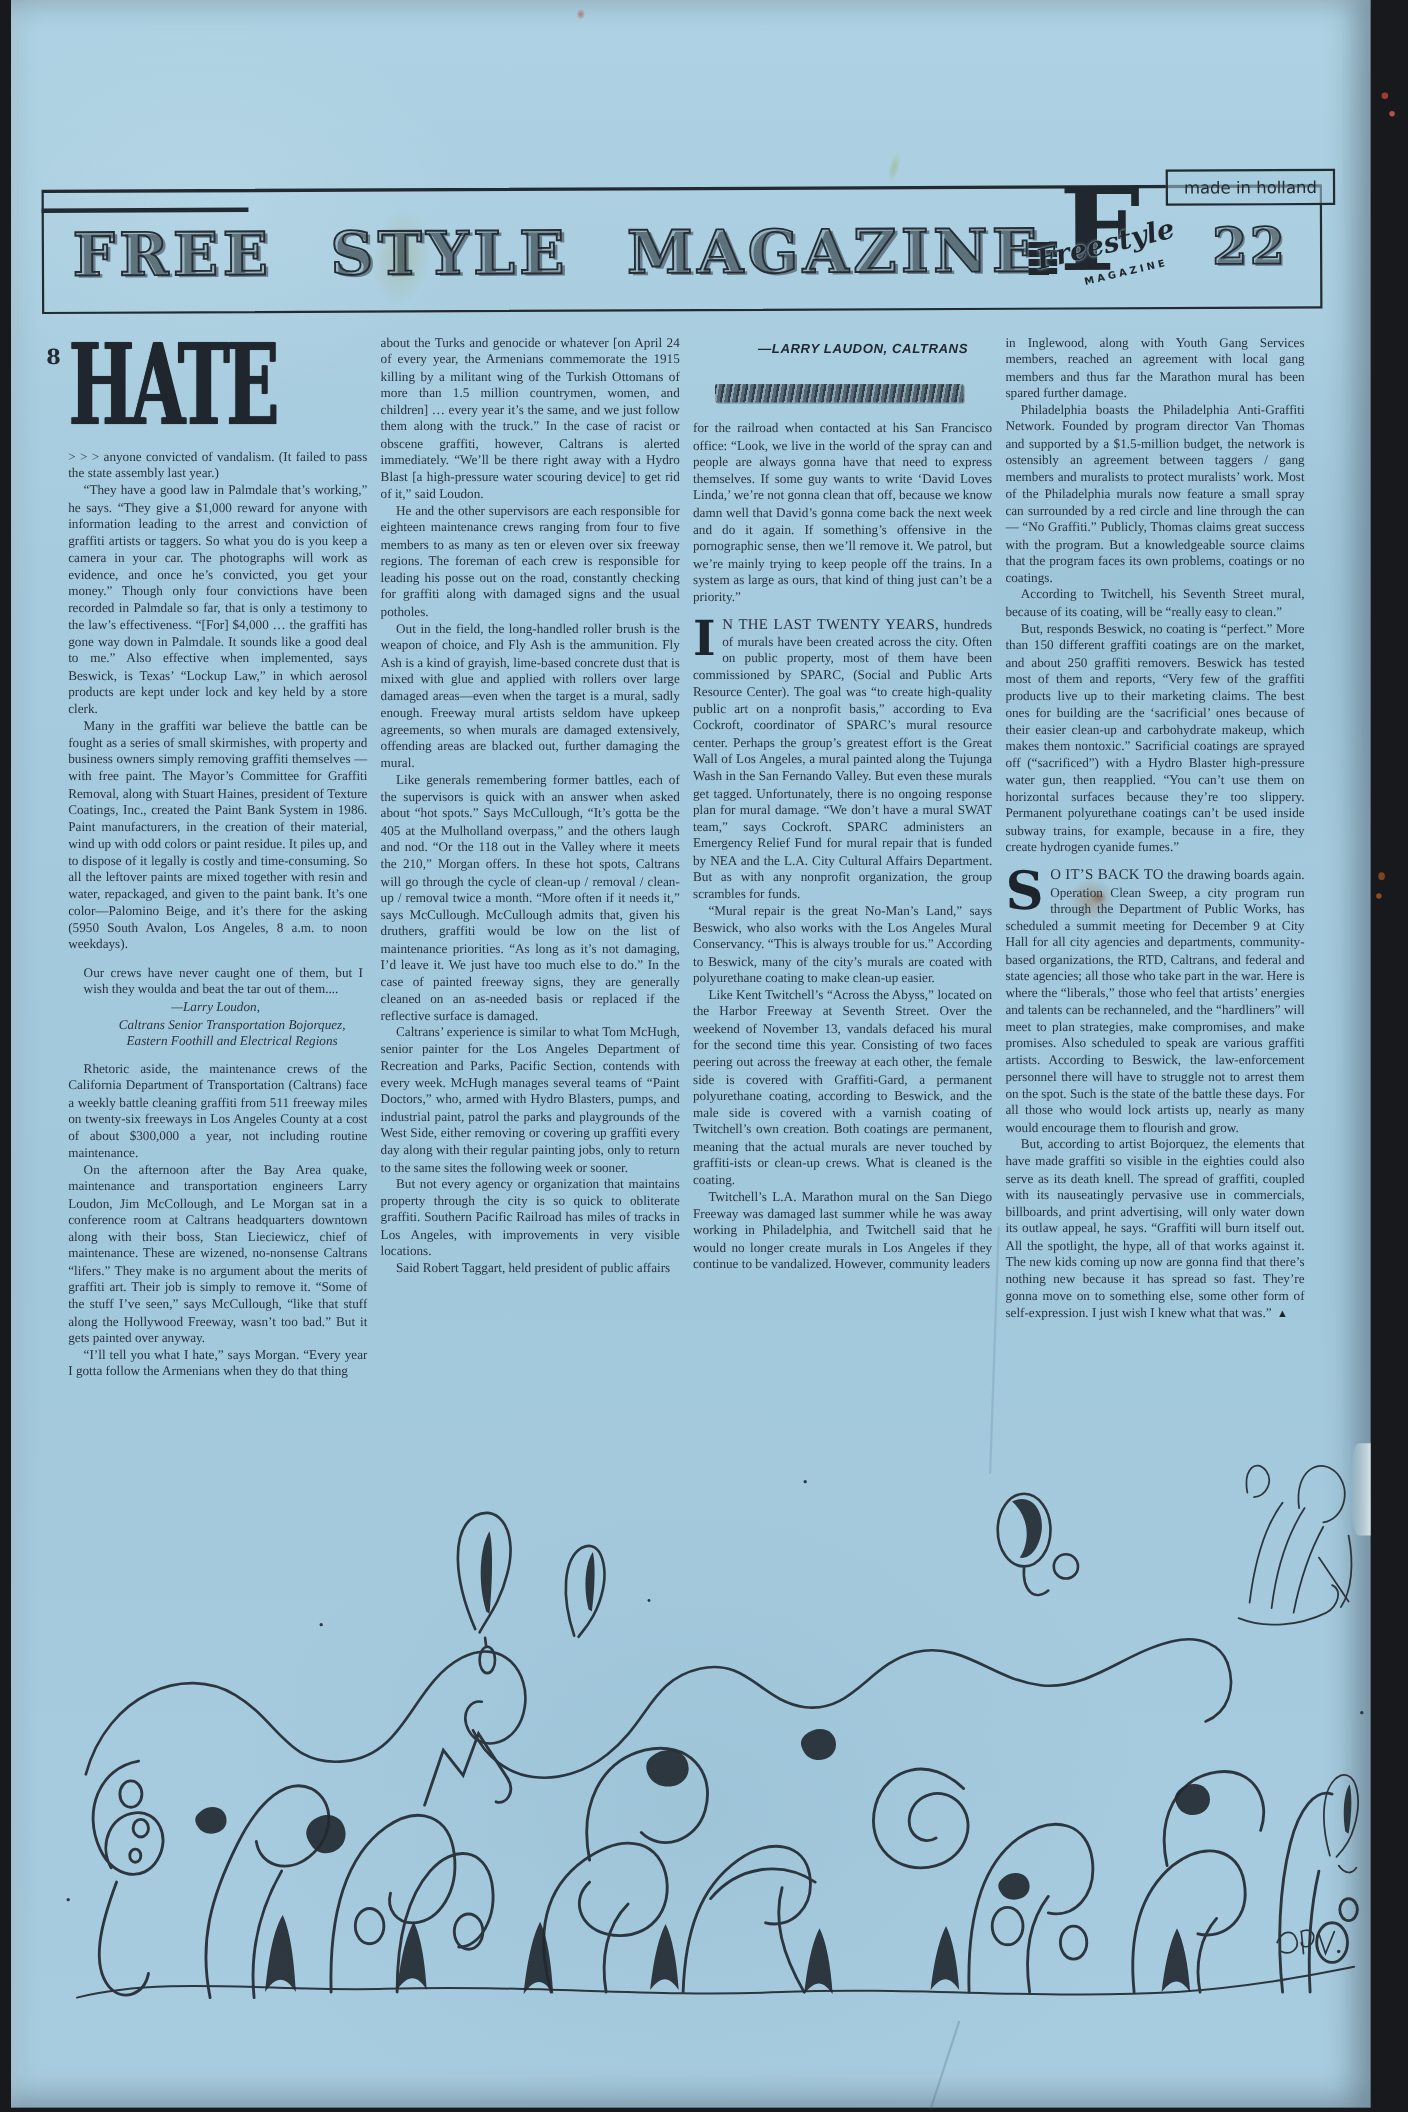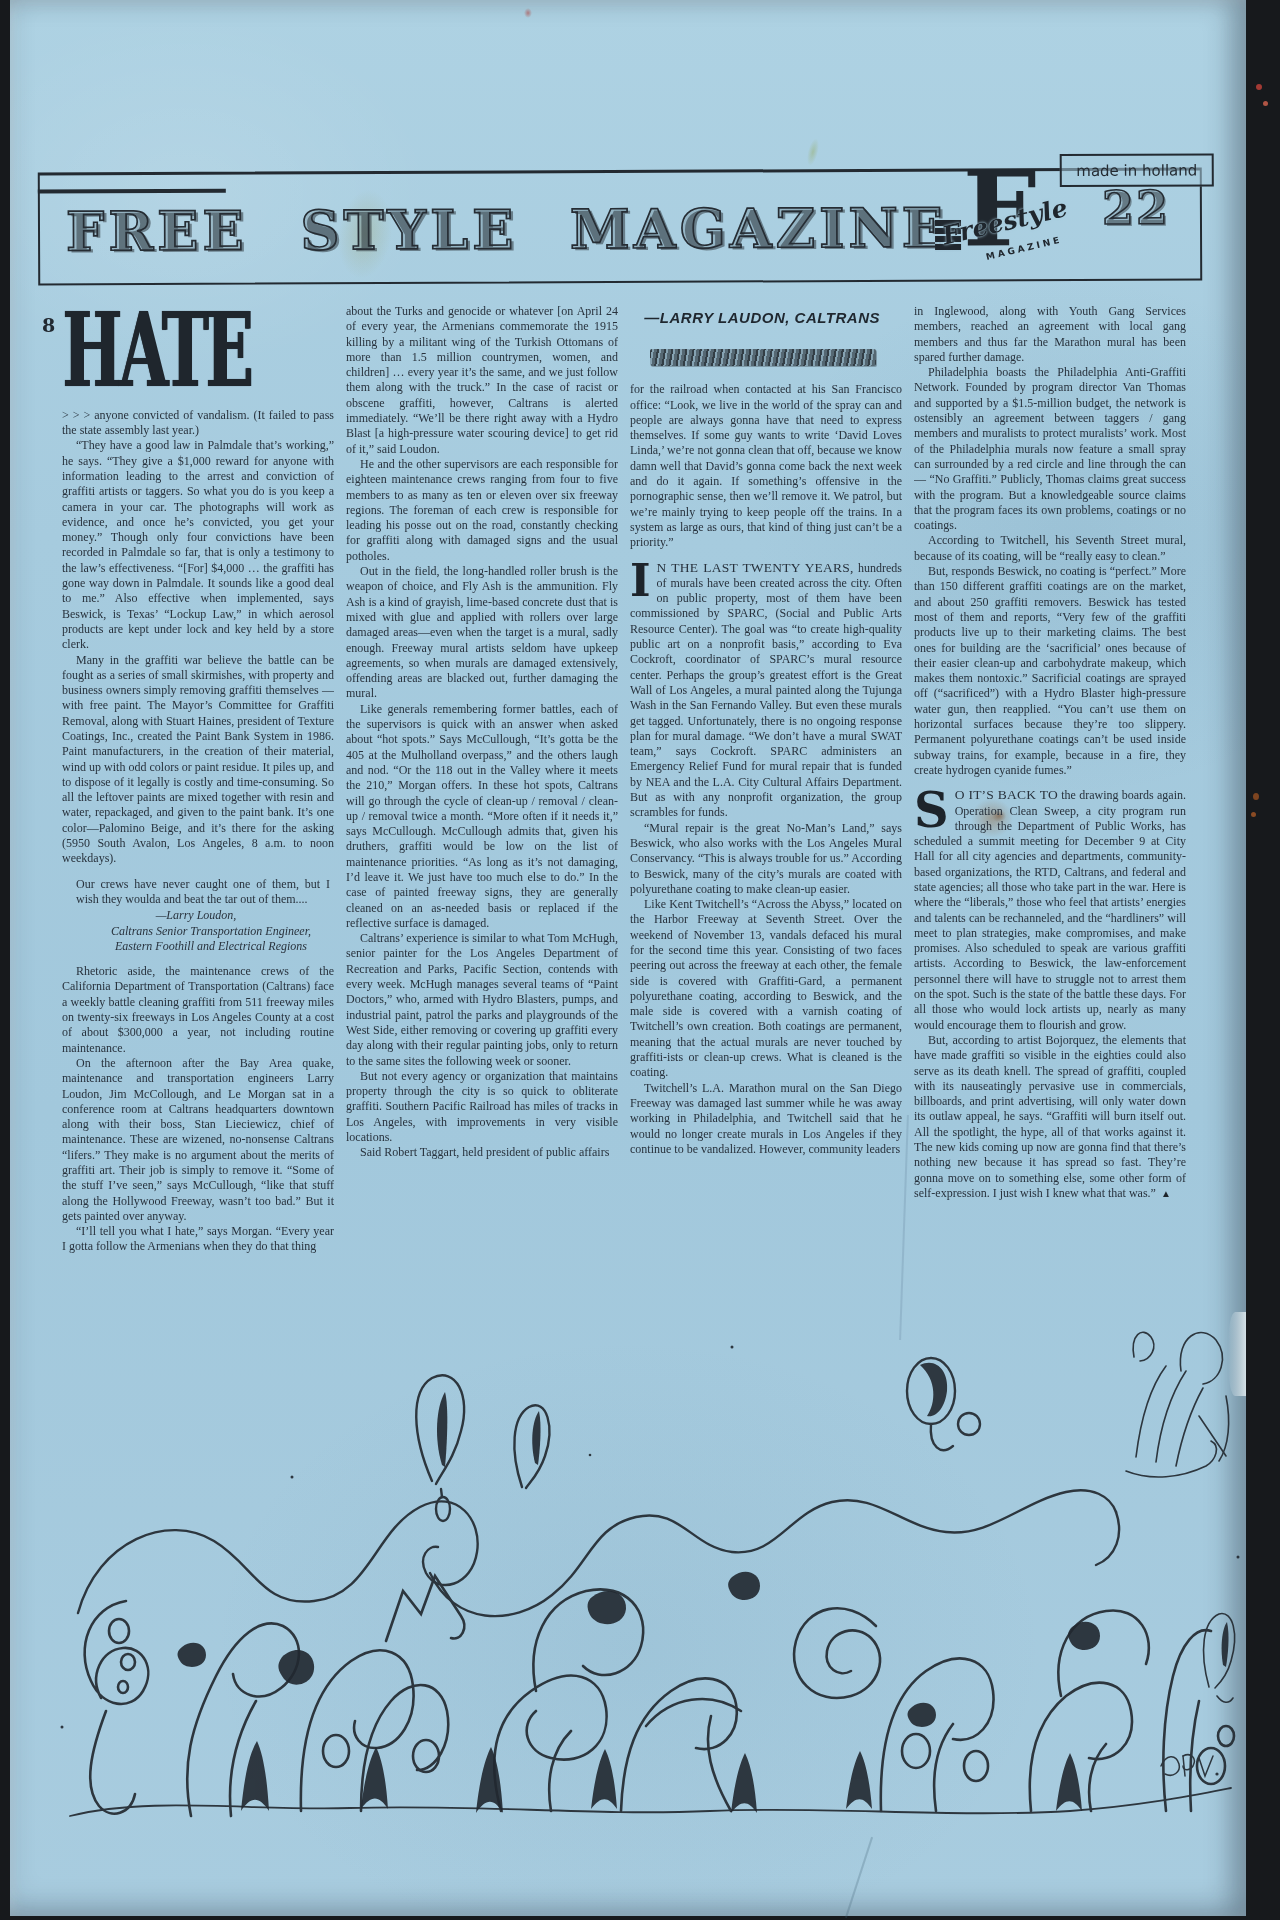"22" .issue-num { top: 10px -> 26px }
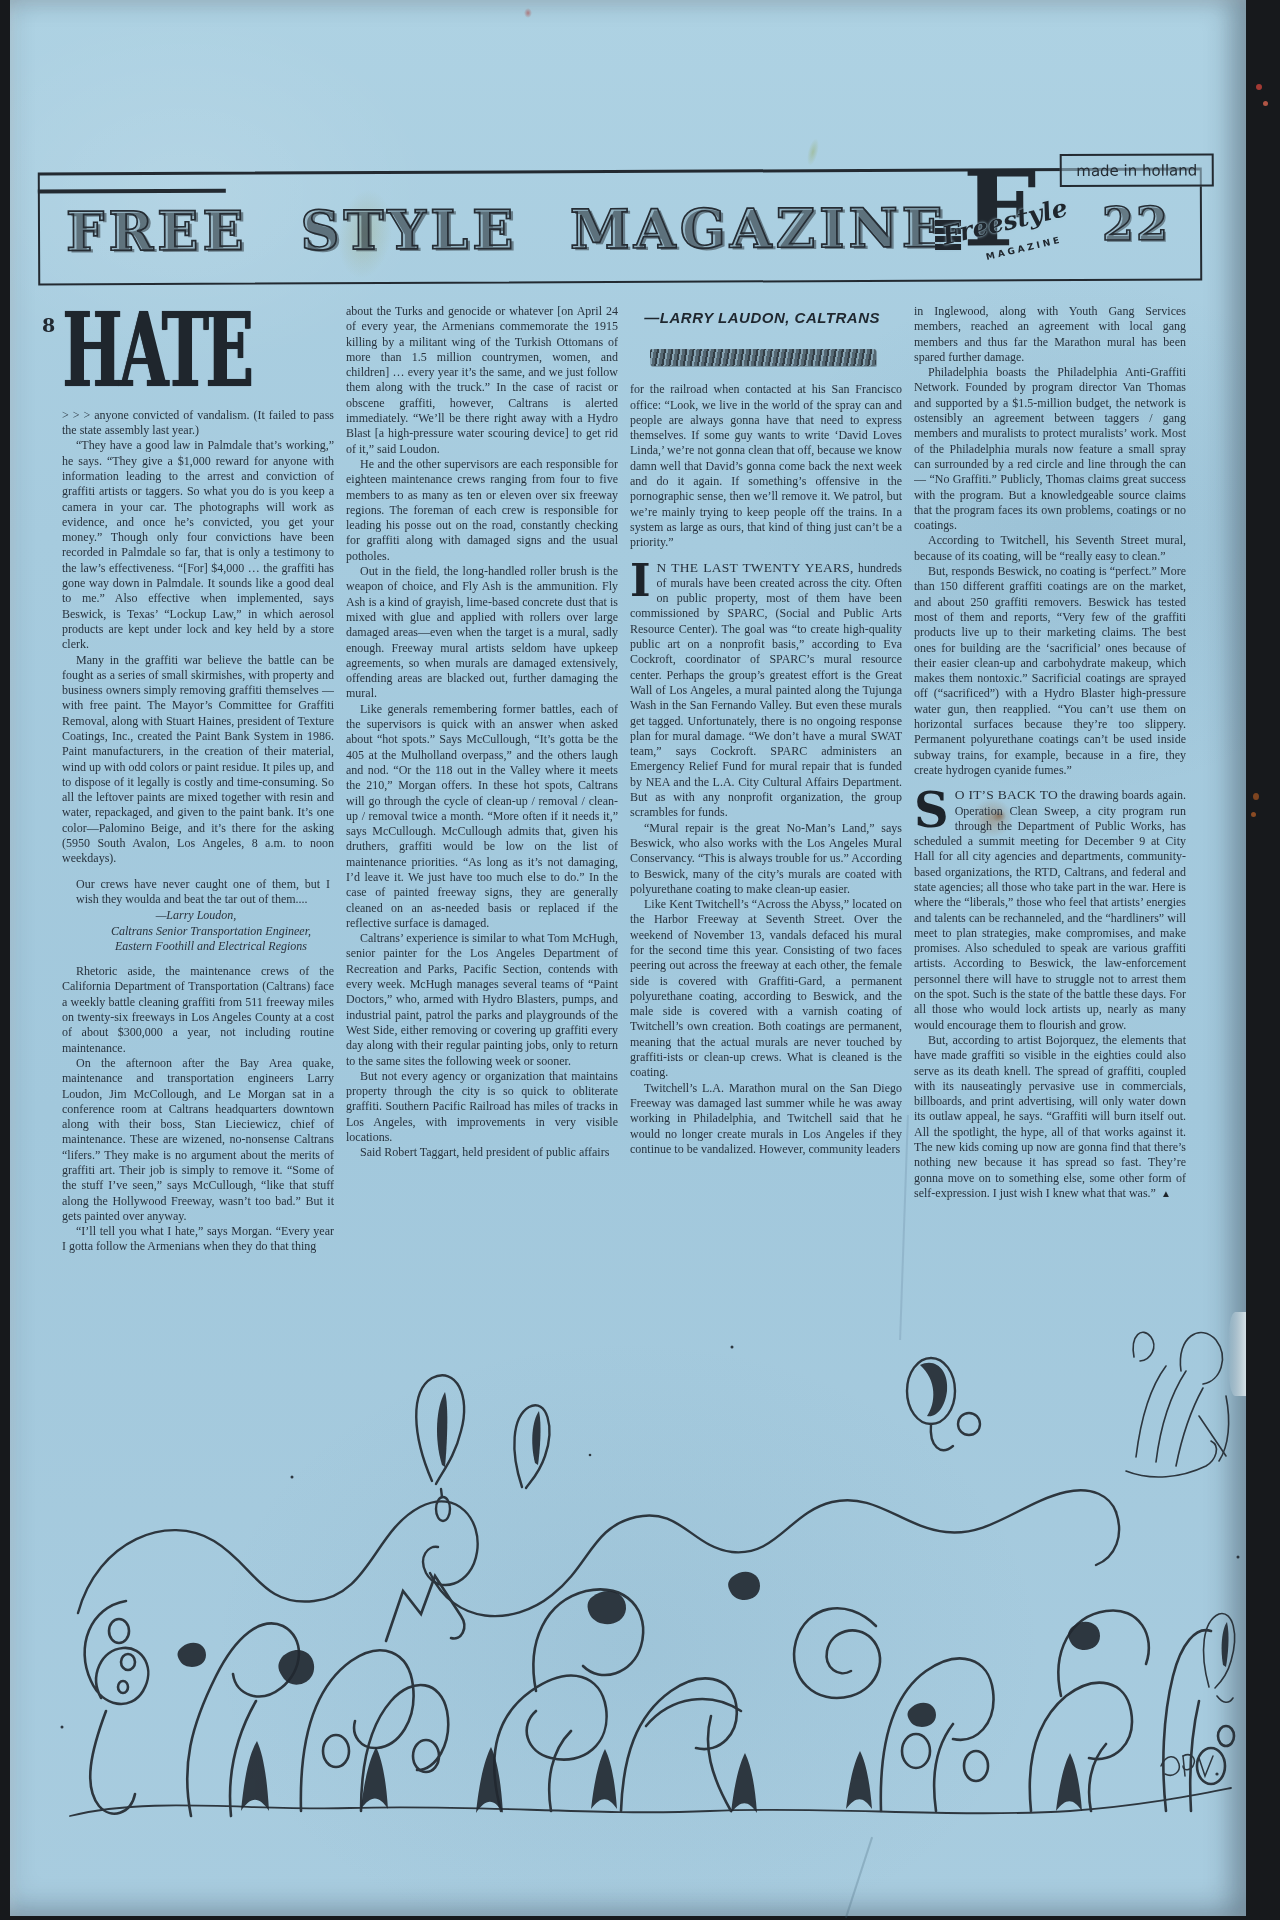"—LARRY LAUDON, CALTRANS" .pq-attr { font-size: 15px -> 12px }
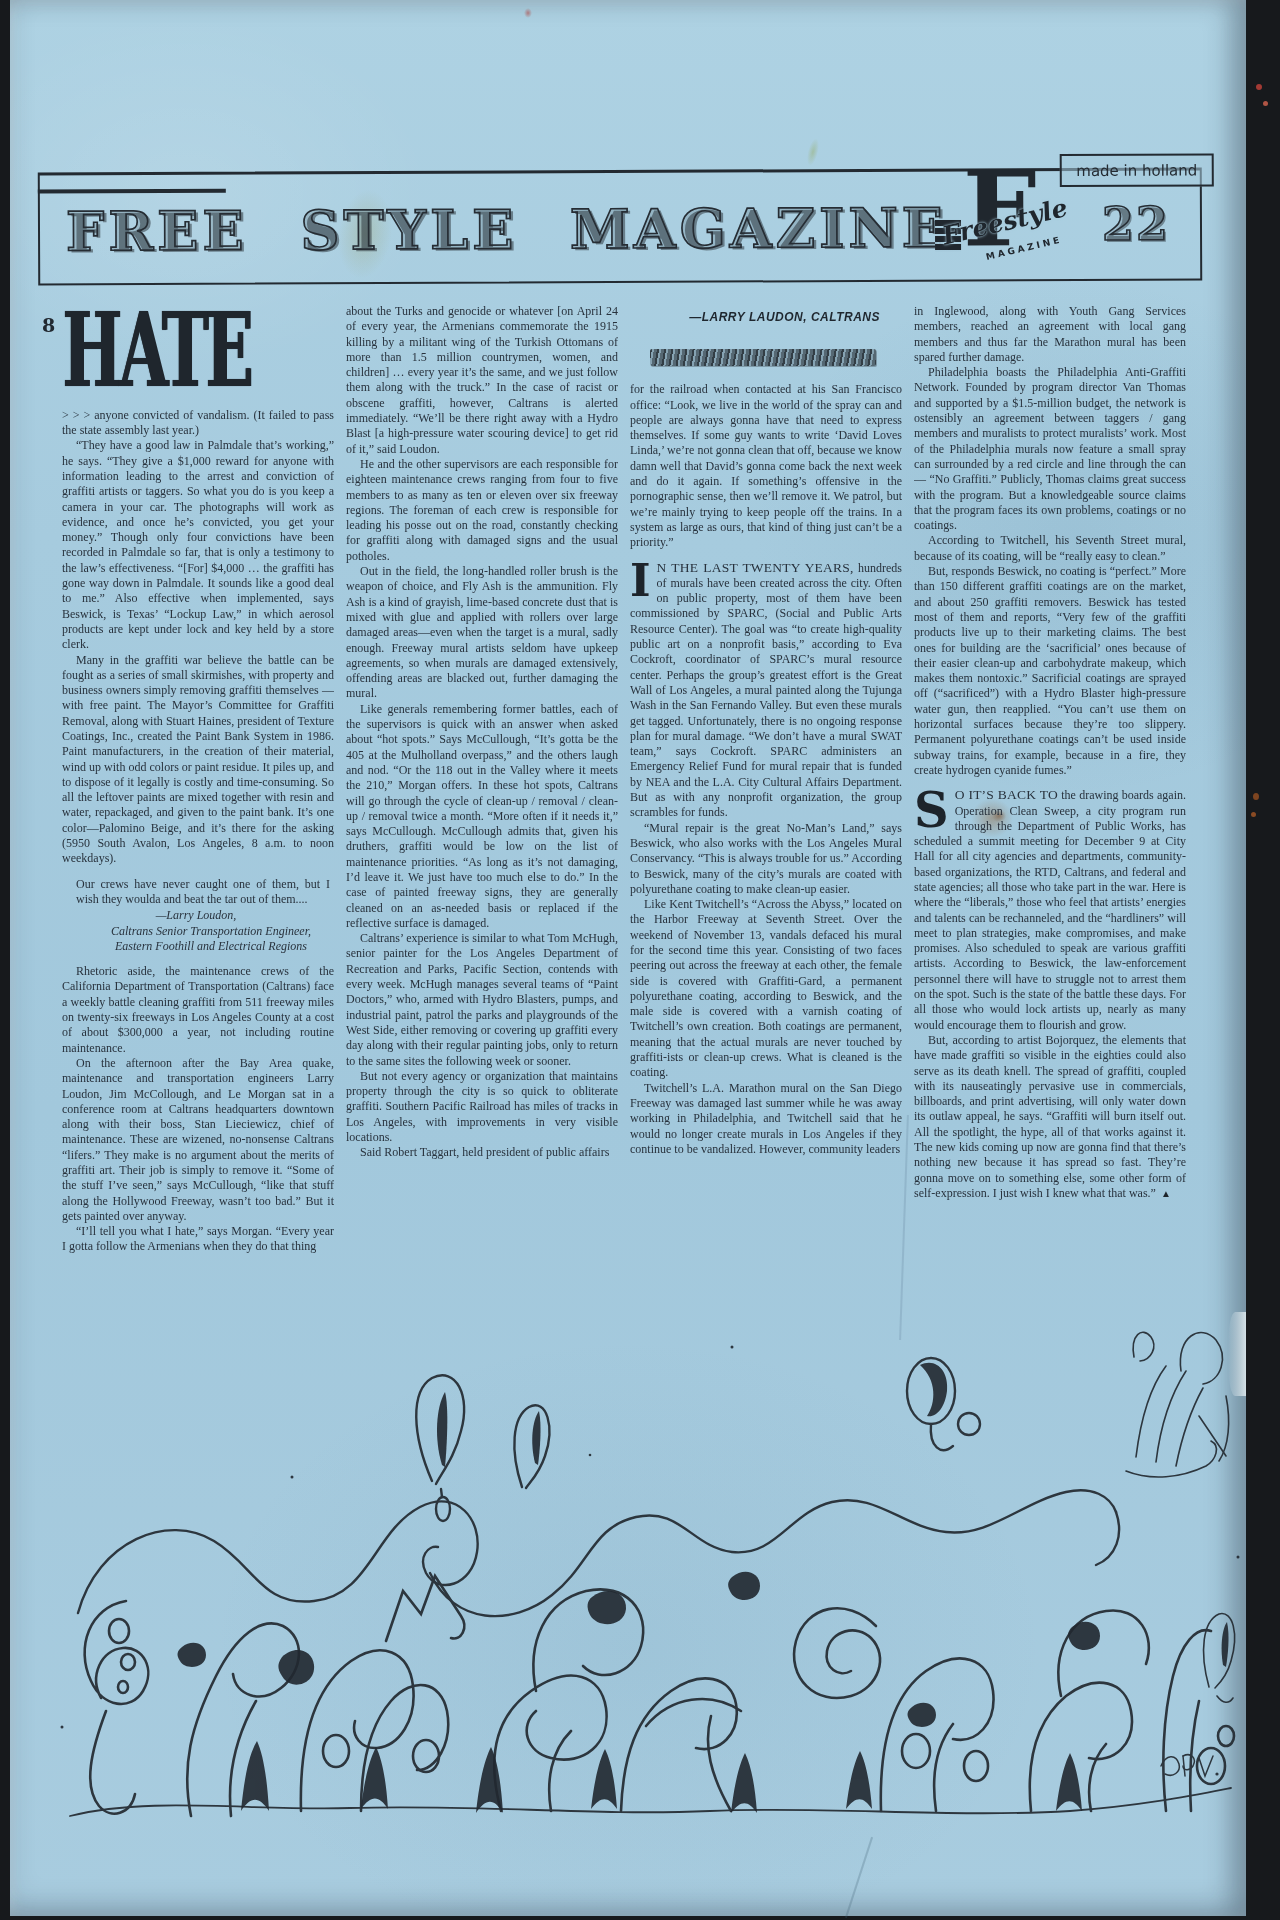"Caltrans Senior Transportation Engineer," div.attr { text: Engineer -> Bojorquez }
